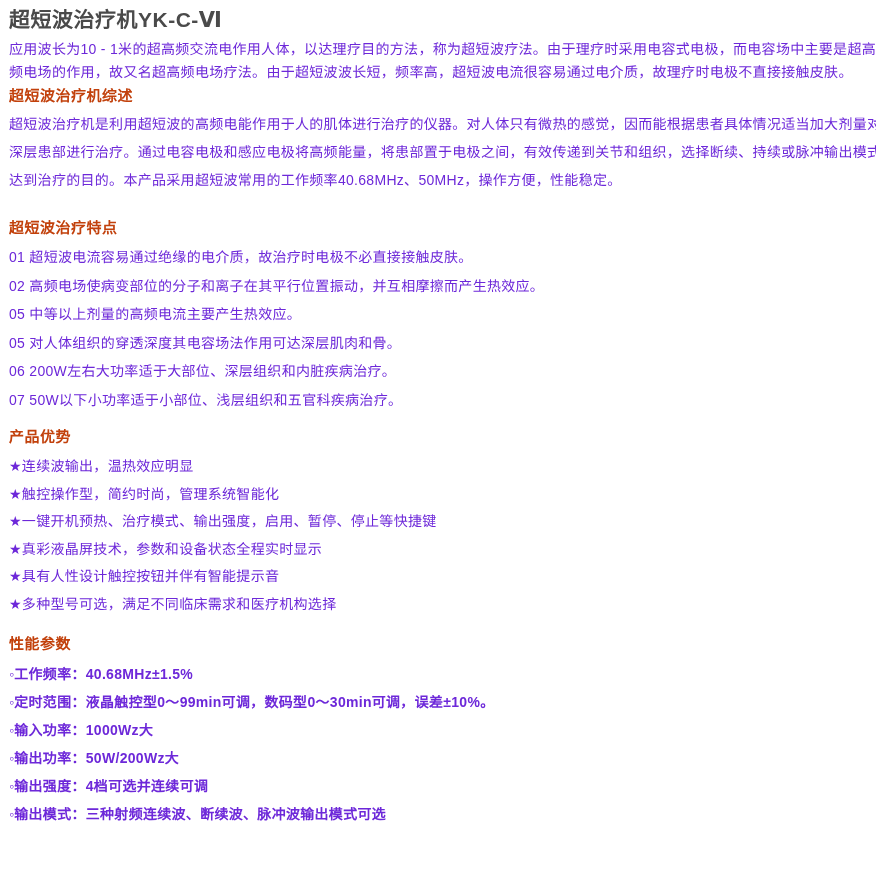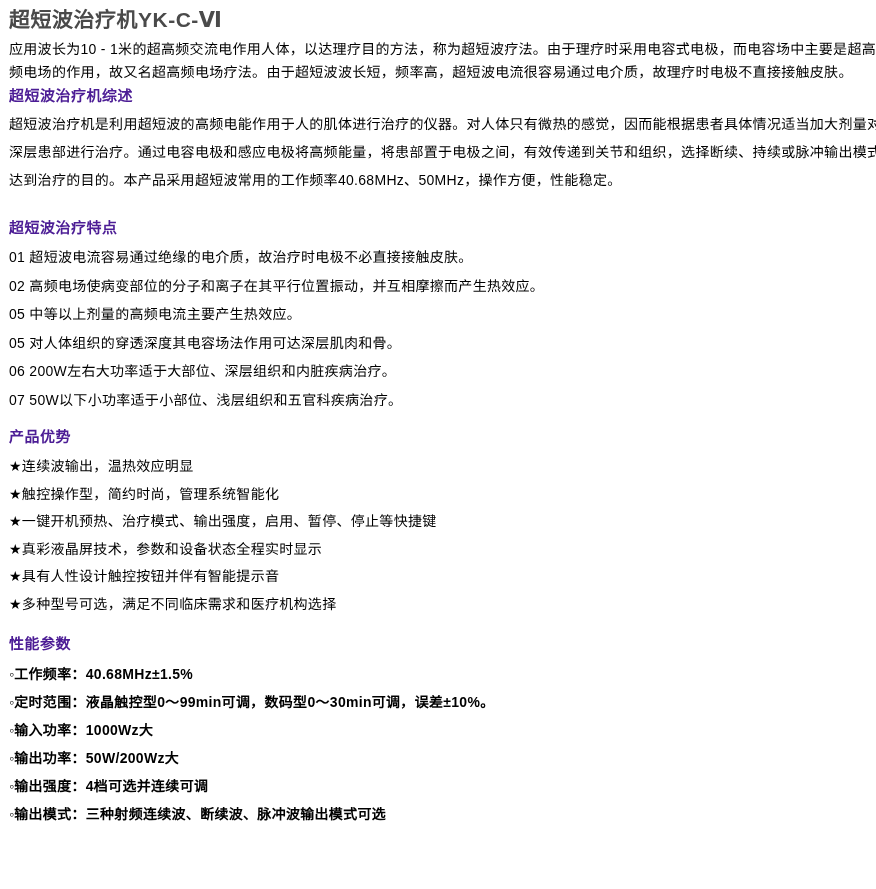"应用波长为10 -" .line, .item { color: #000000 -> #6d28d9 }
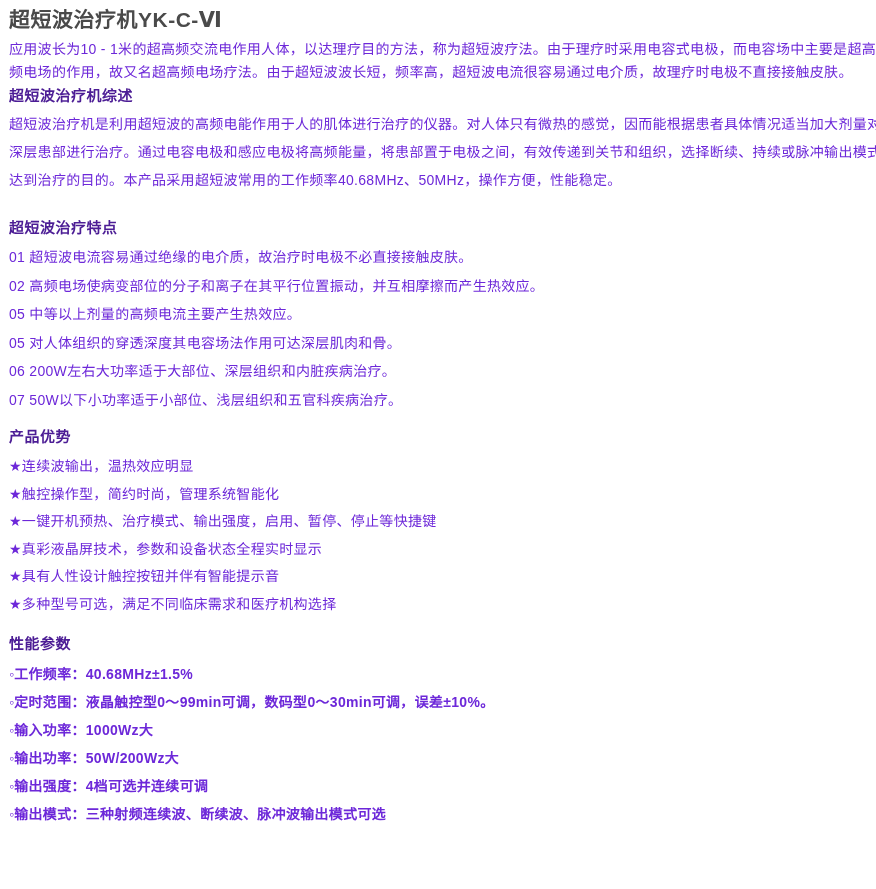"超短波治疗机综述" h2.heading { color: #4c1d95 -> #c2410c }
